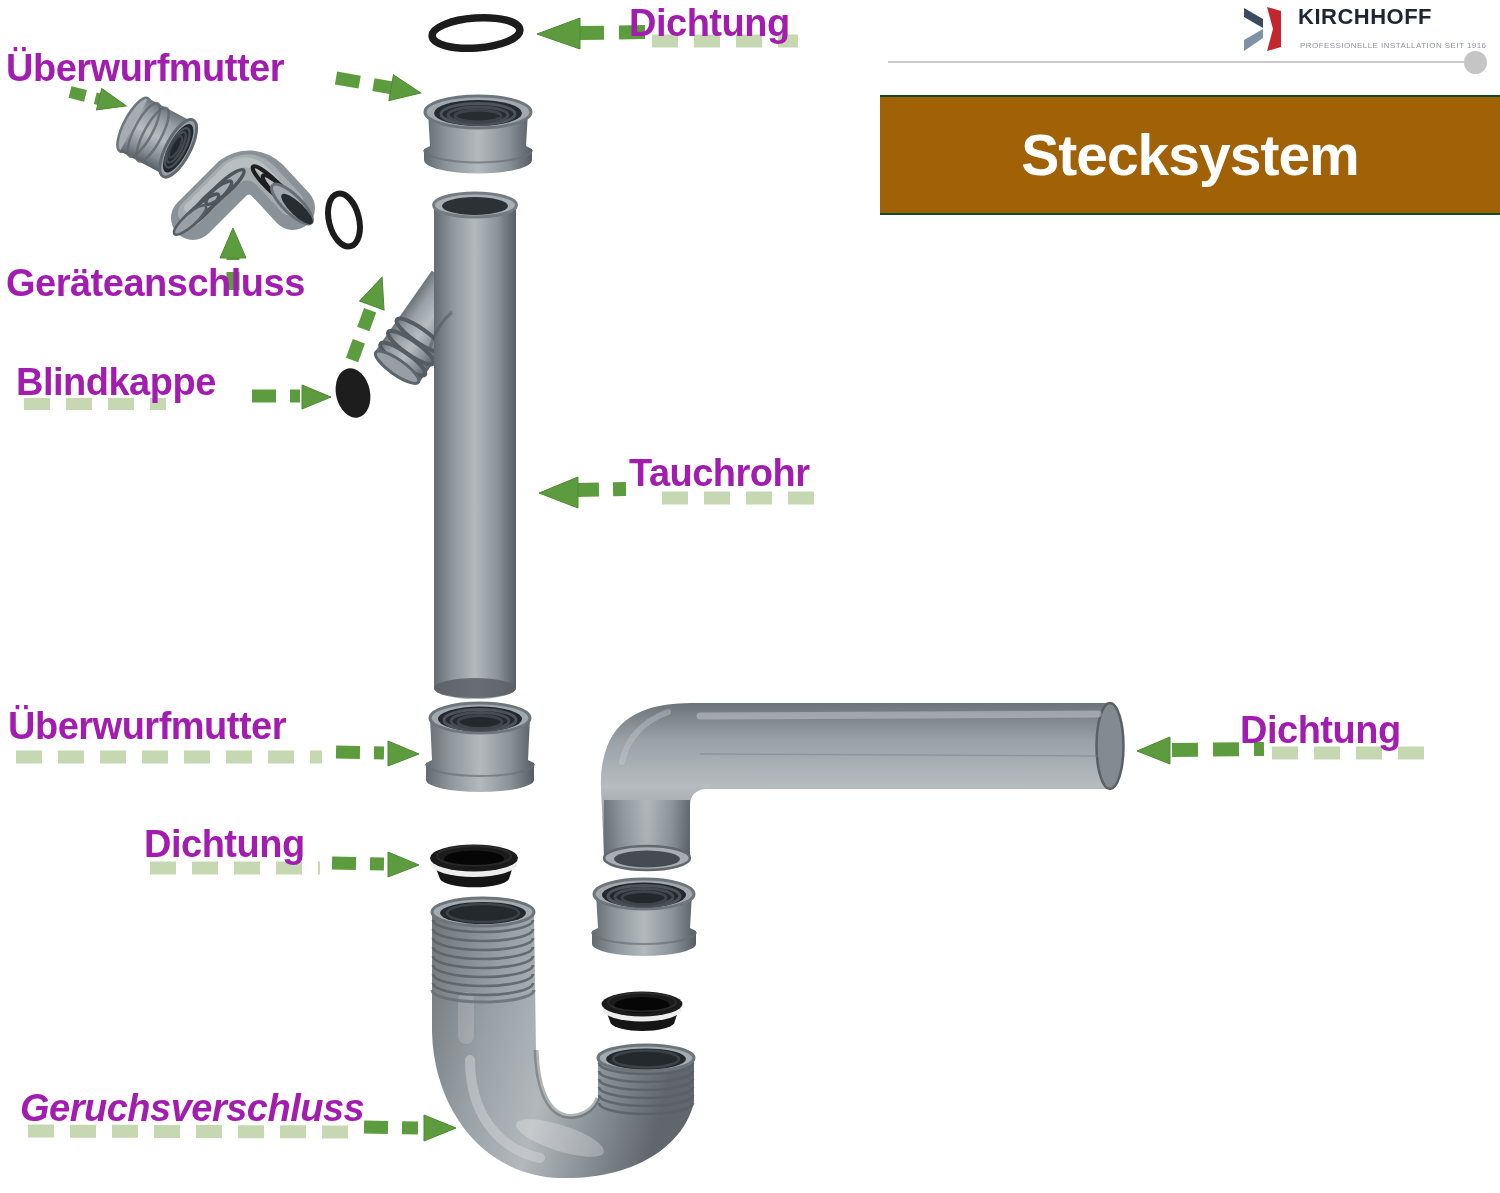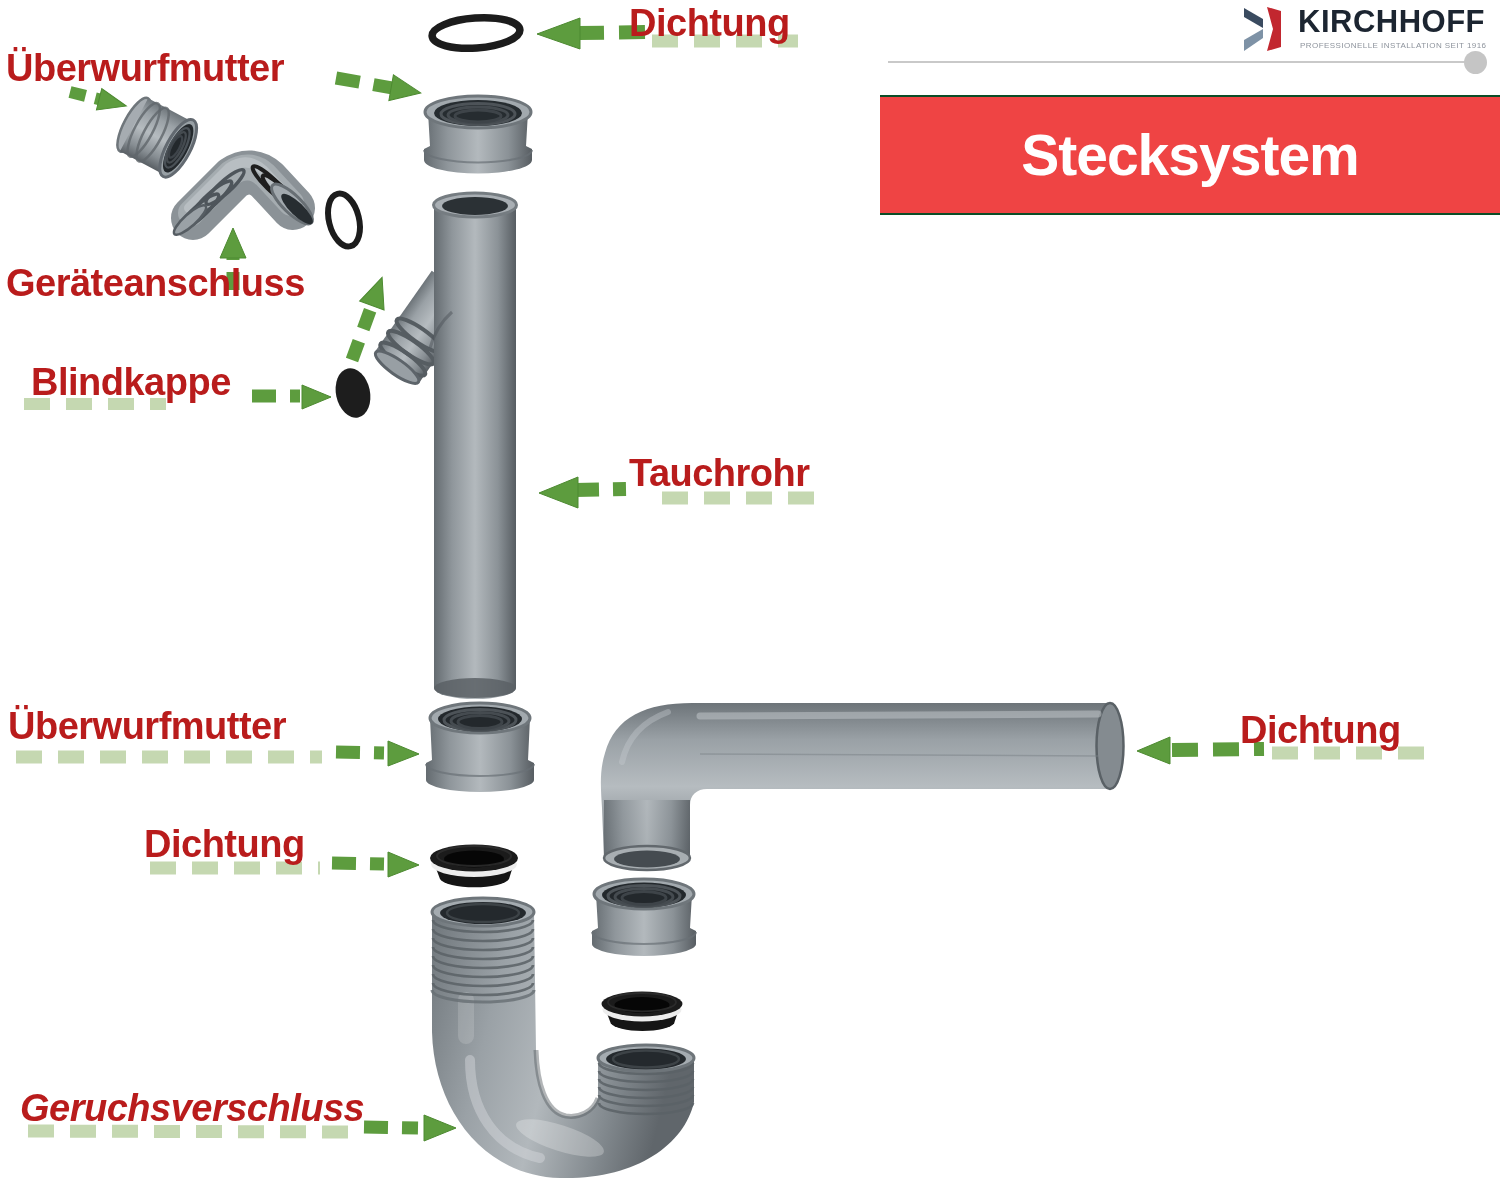"Dichtung" .lbl { color: #b91c1c -> #a21caf }
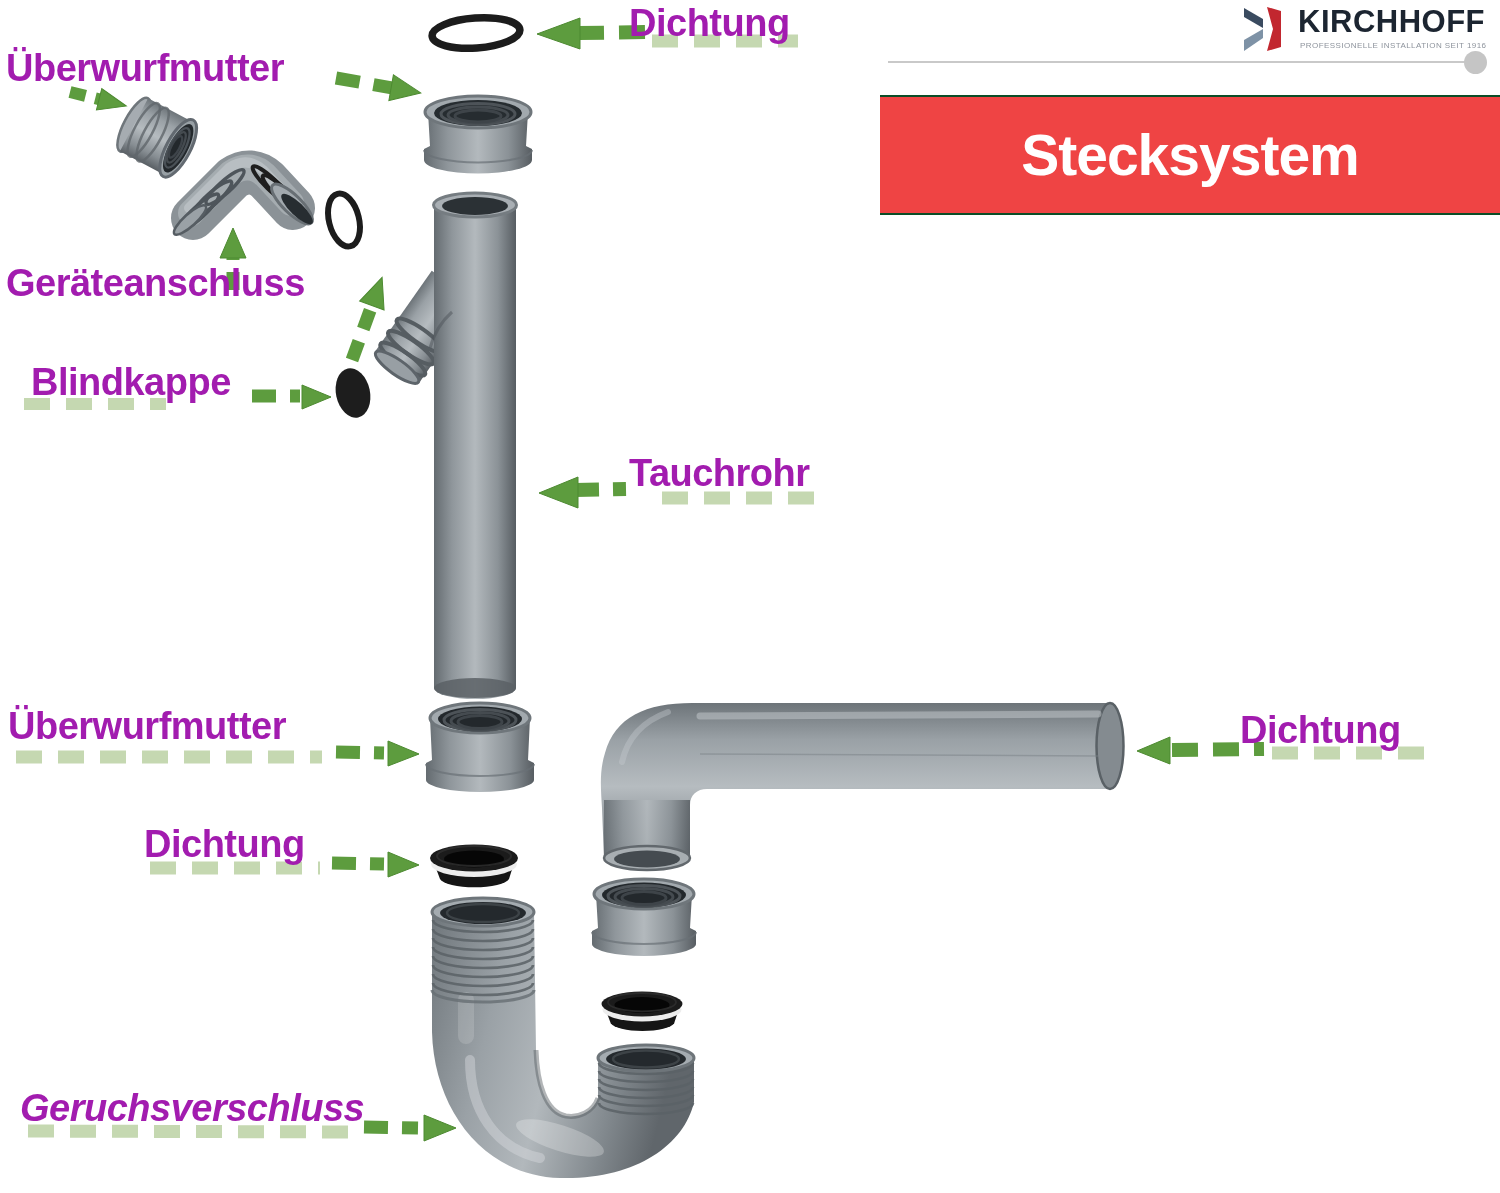"KIRCHHOFF" .logo-name { font-size: 31px -> 22px }
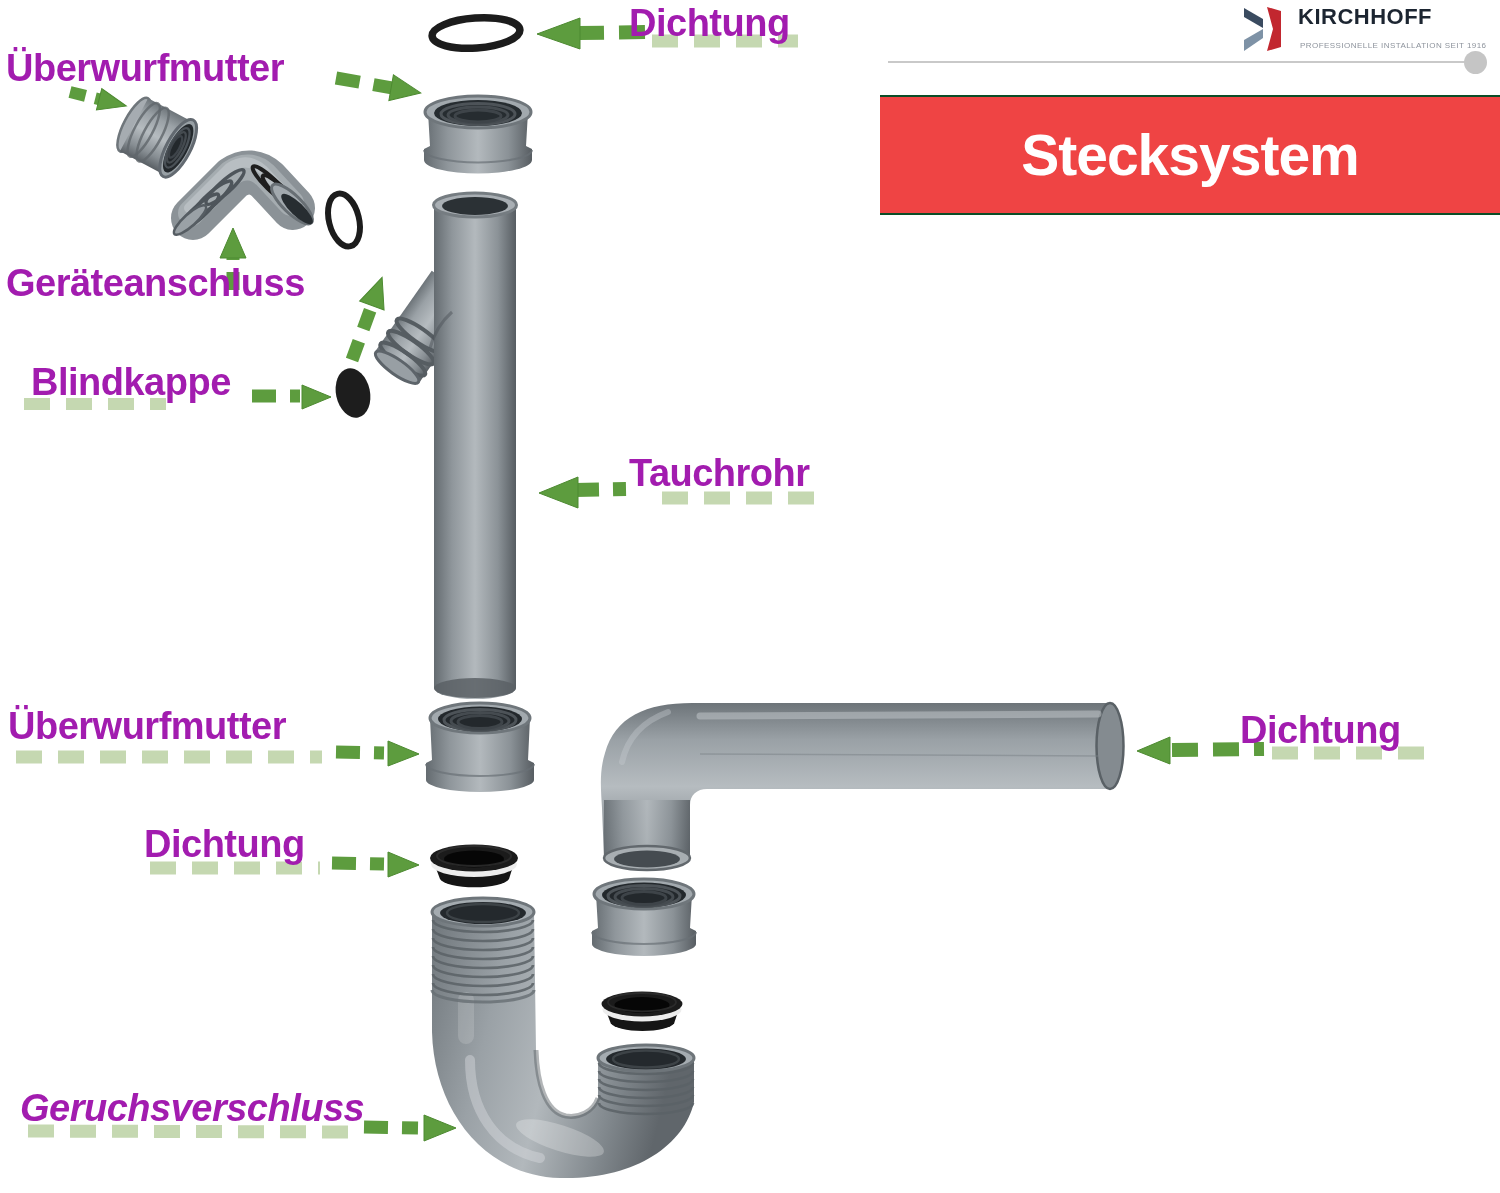"Stecksystem" .banner { background: #ef4444 -> #a16207 }
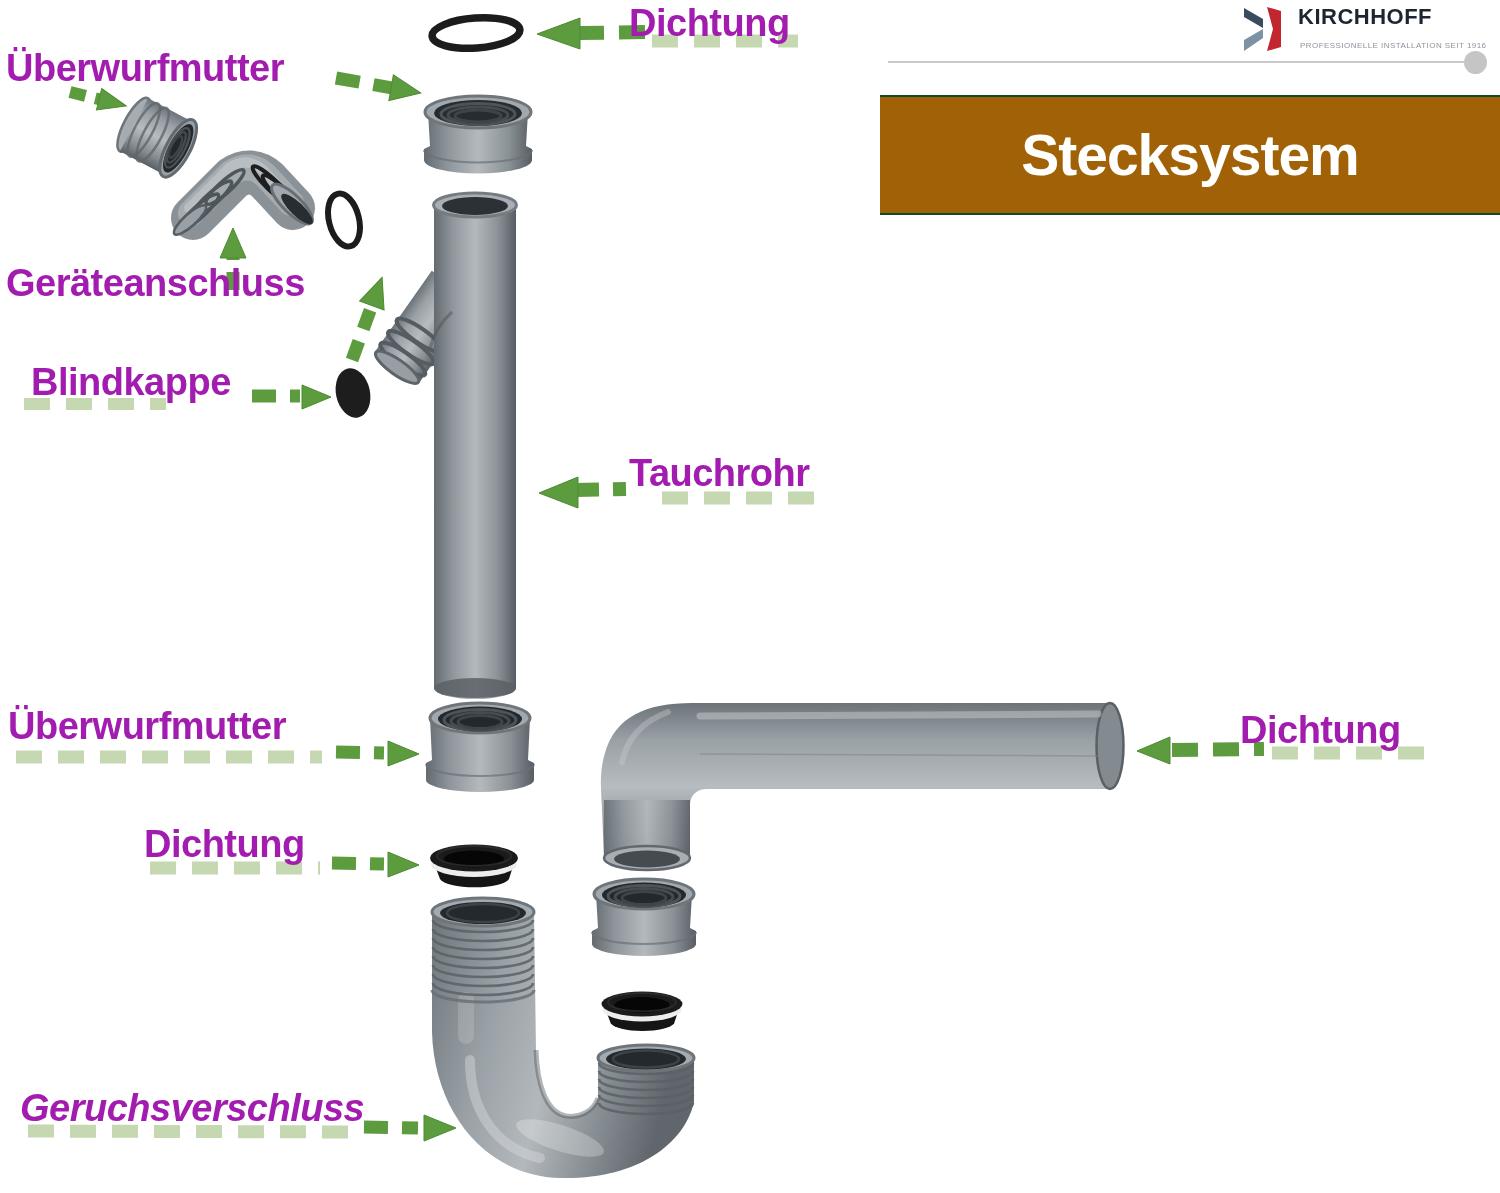"Blindkappe" #lbl-blind { left: 31px -> 16px }
